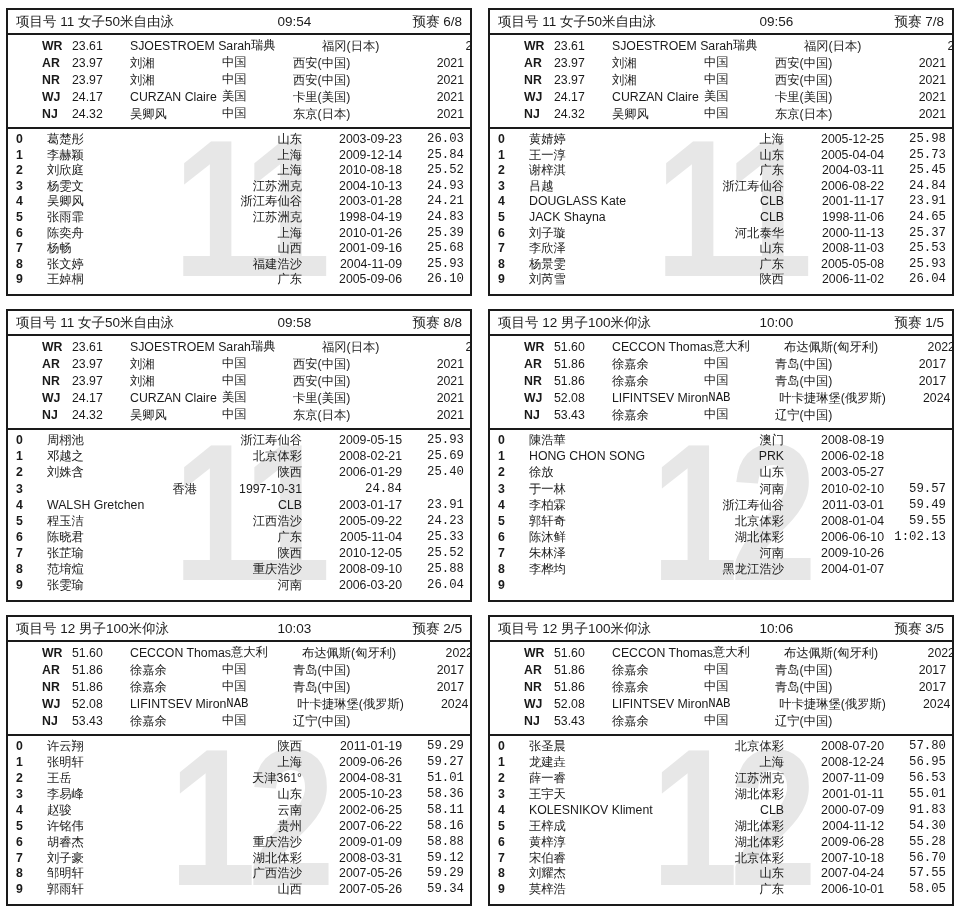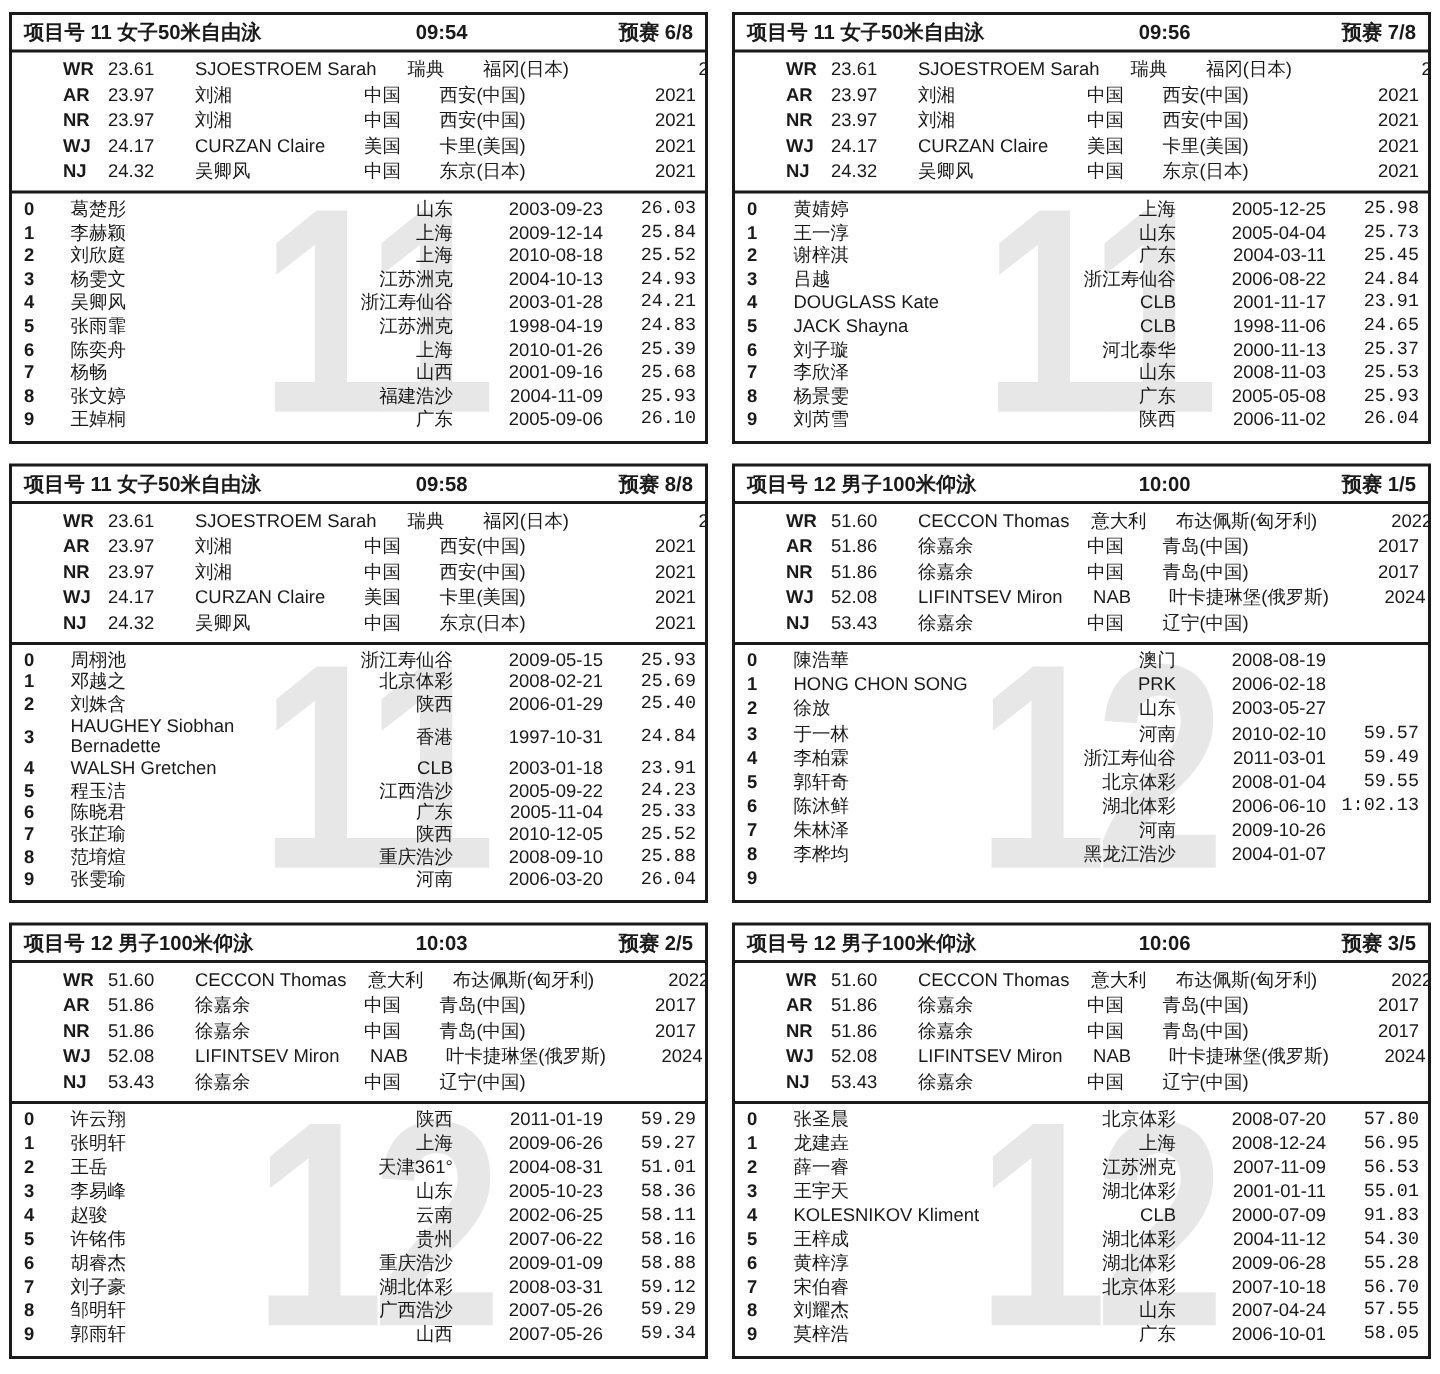"项目号 11 女子50米自由泳" .panel-header { font-weight: 700 -> 400 }
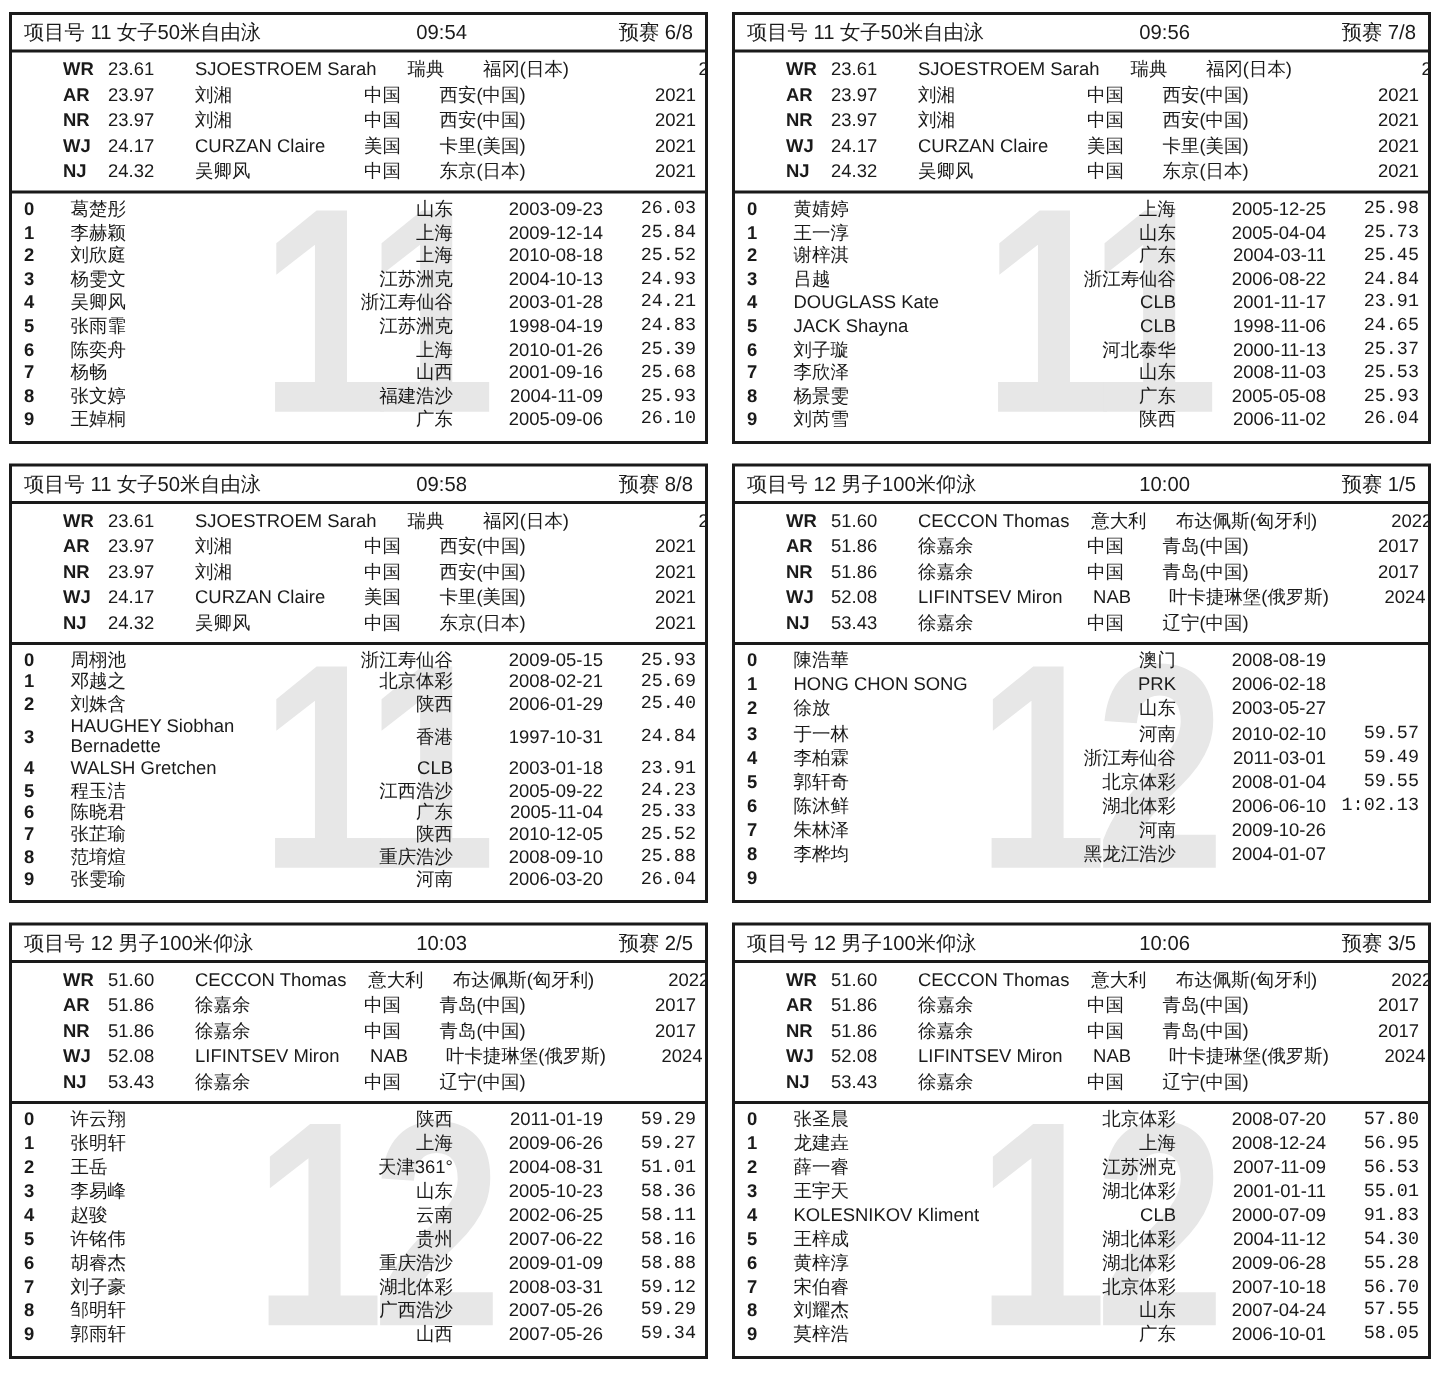"瑞典" .rc-nation { font-family: none -> Liberation Mono, monospace; text-align: center -> left }
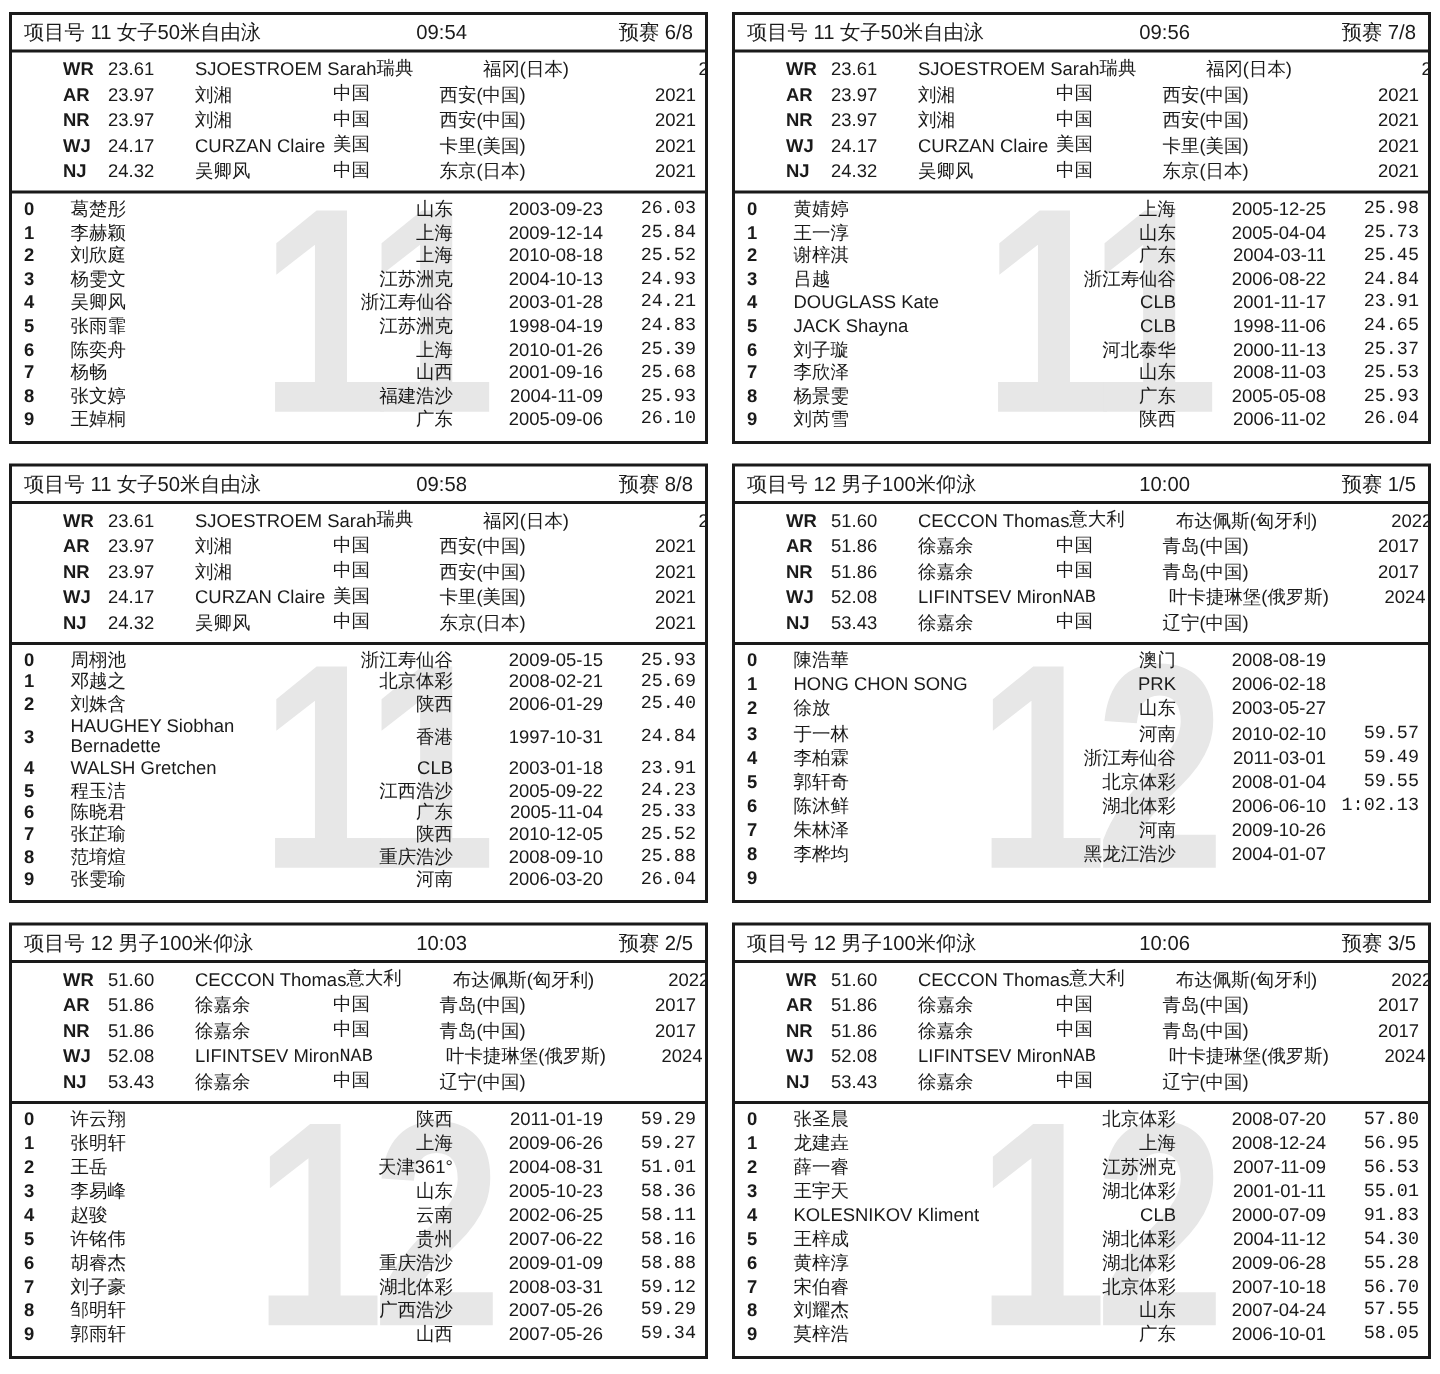"HAUGHEY Siobhan Bernadette" span.ln-name { html: <span>HAUGHEY Siobhan Bernadette</span> -> none }
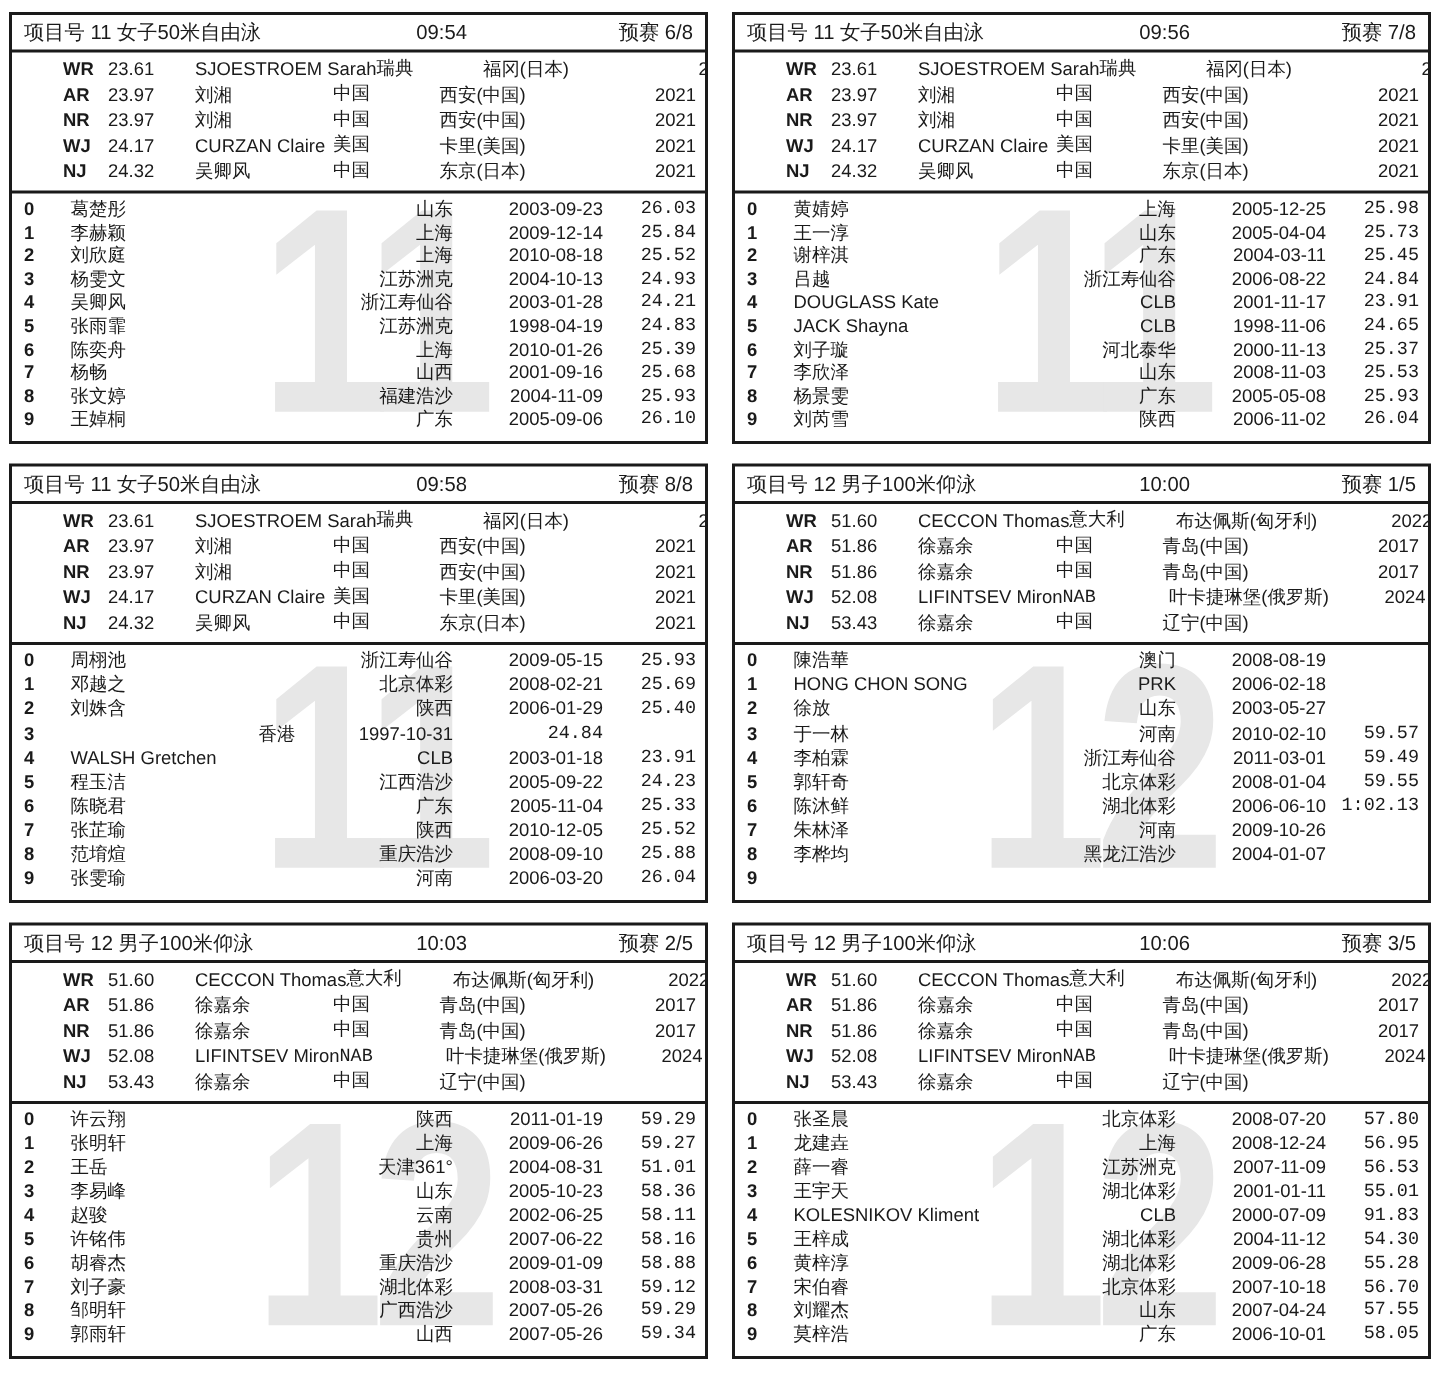"2003-01-18" span.ln-birth { text: 2003-01-18 -> 2003-01-17 }
